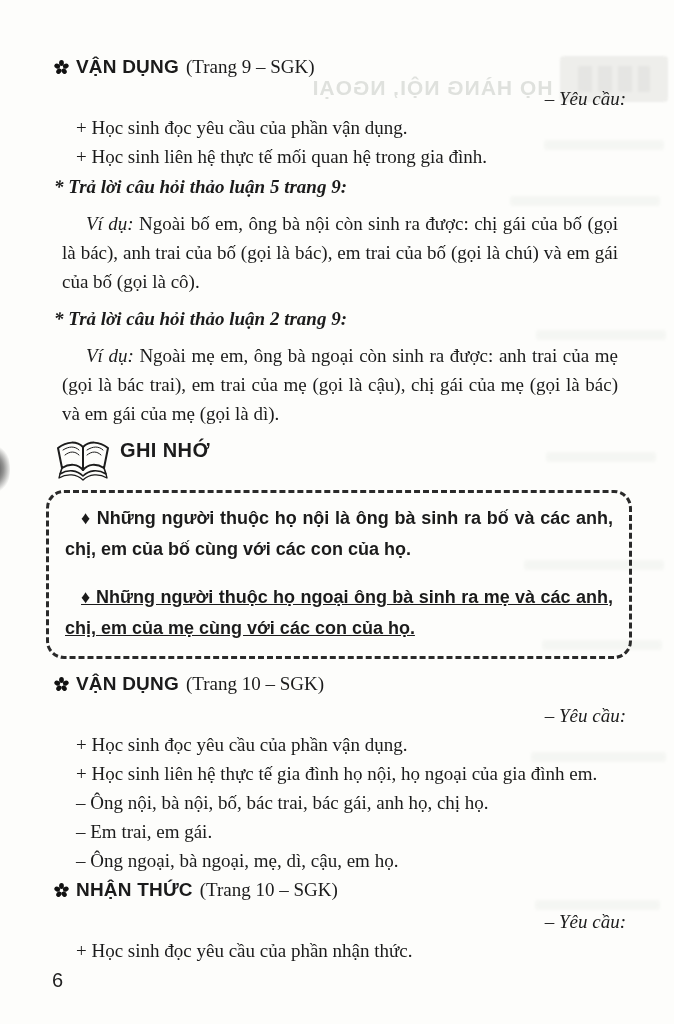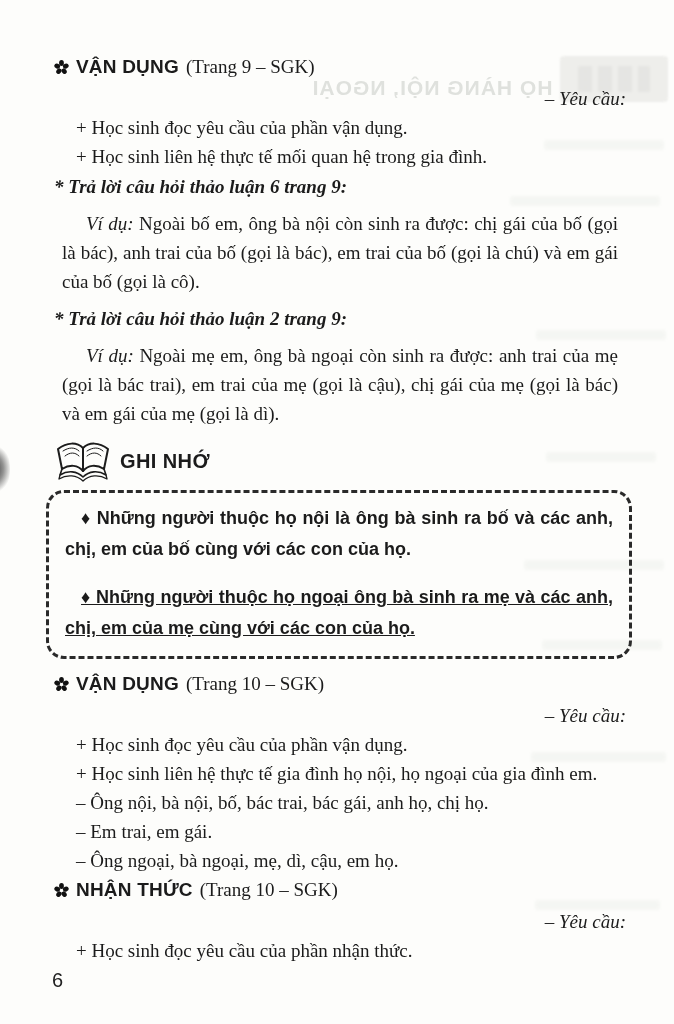"* Trả lời câu hỏi thảo luận 6" p.subhead { text: 6 -> 5 }
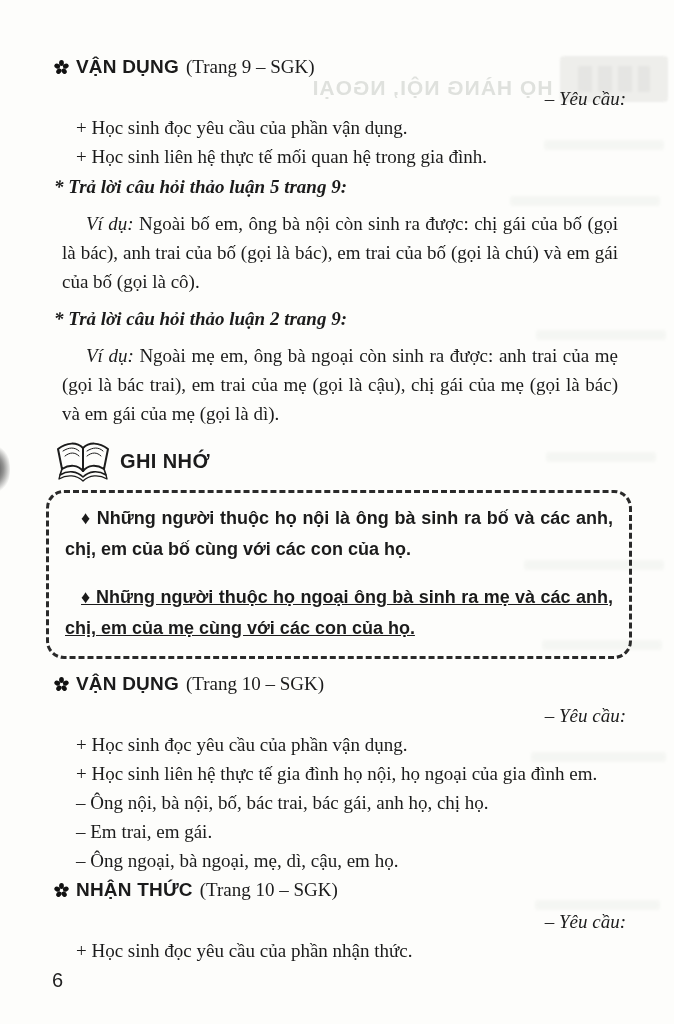"GHI NHỚ" .memo-row { align-items: center -> flex-start }
